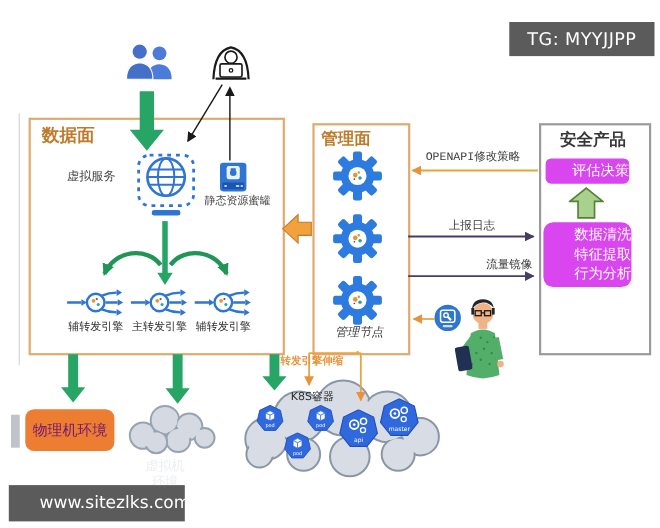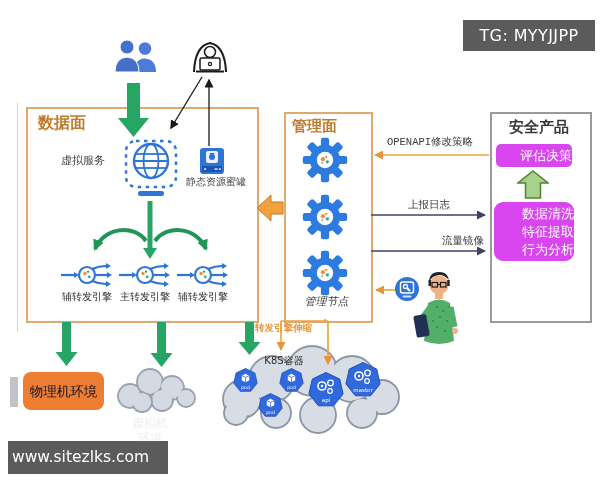"物理机环境" #box-phys { color: #0f172a -> #701a75 }
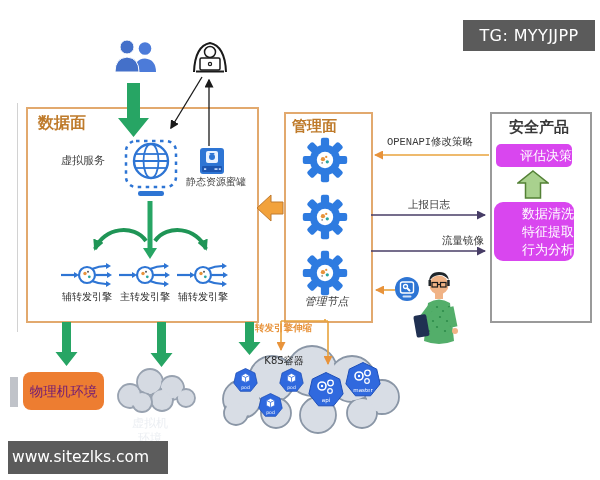"www.sitezlks.com" #banner-bottom { padding-left: 4px -> 28px }
